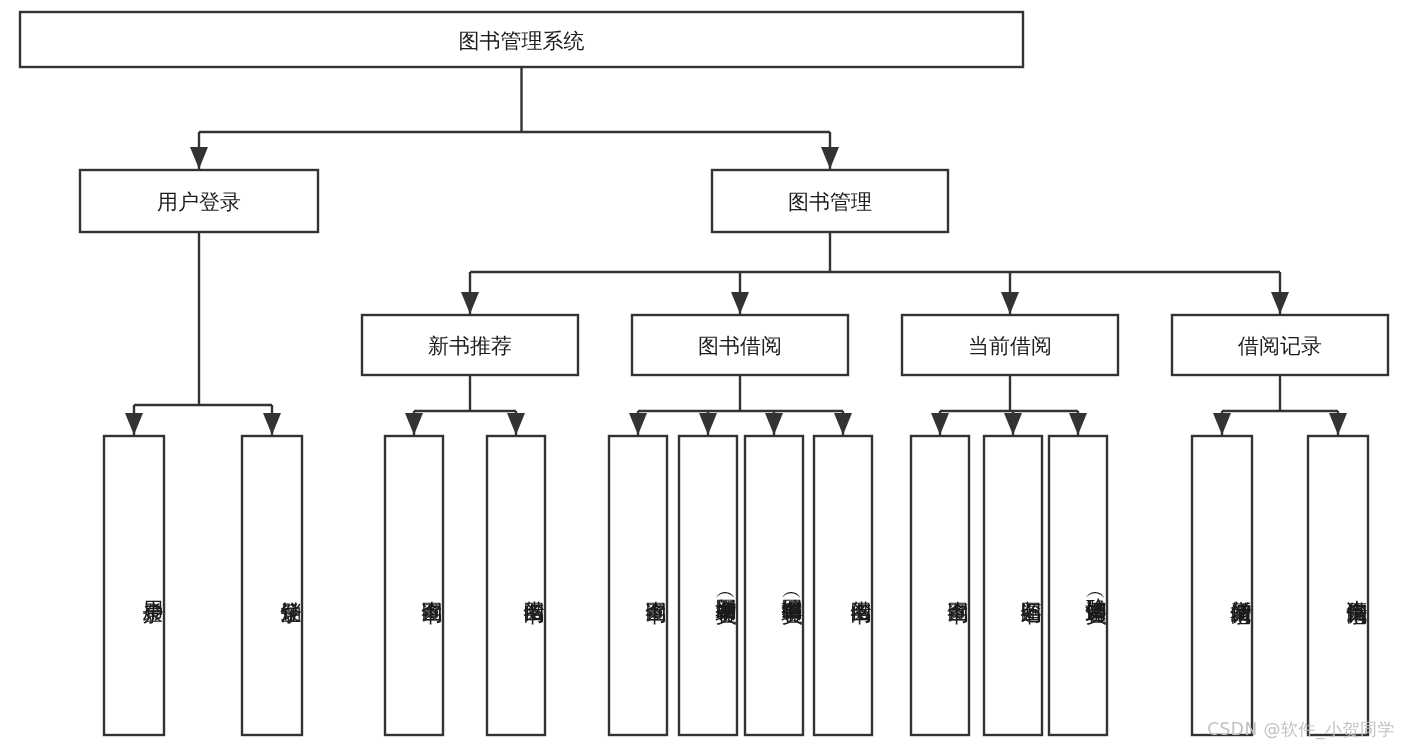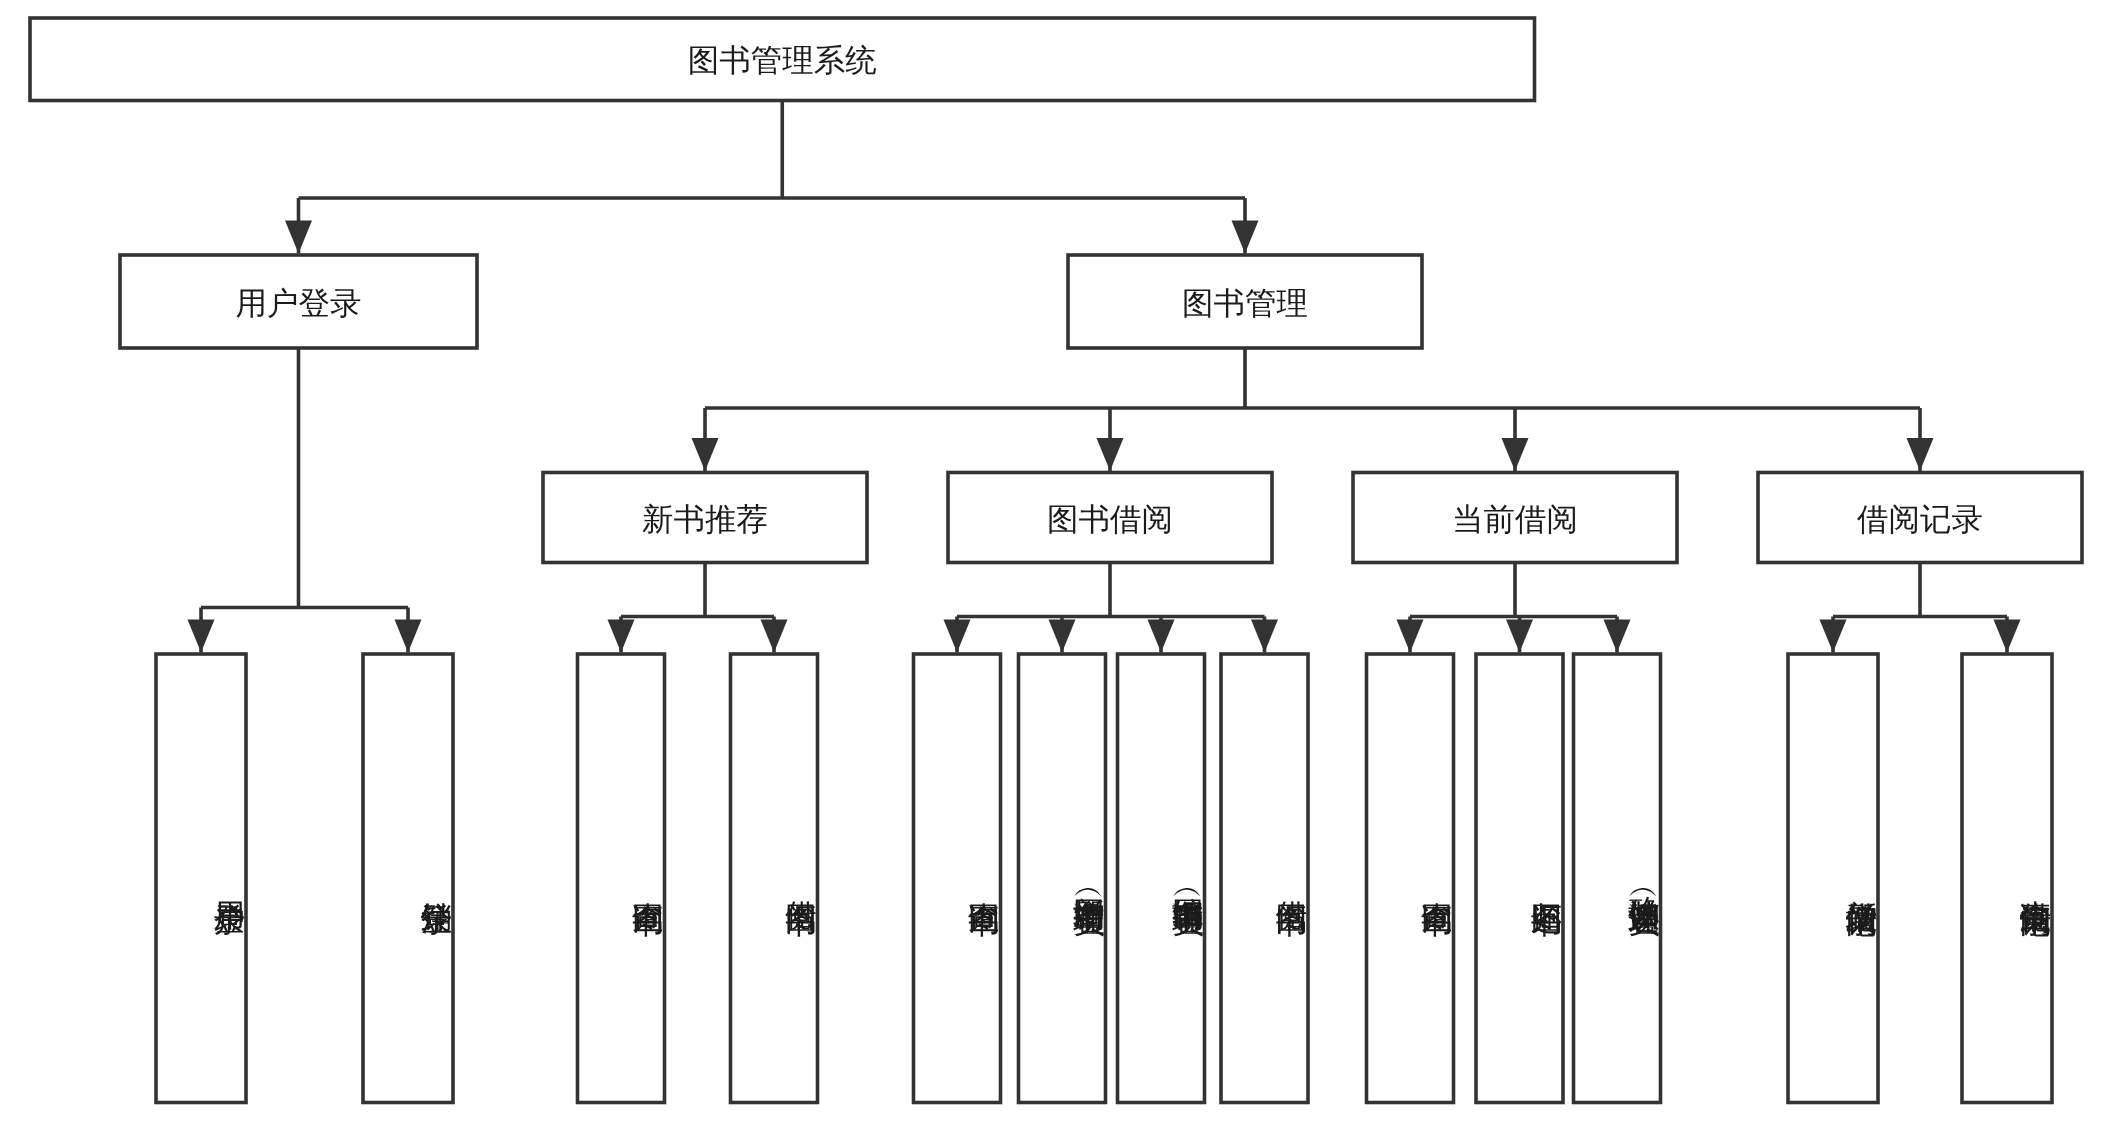"CSDN @软件_小贺同学" div.watermark { html: none -> <div>CSDN @软件_小贺同学</div> }
